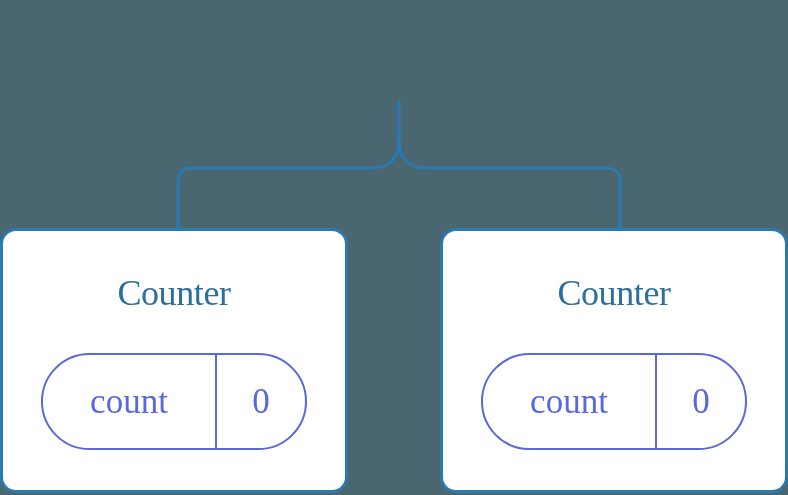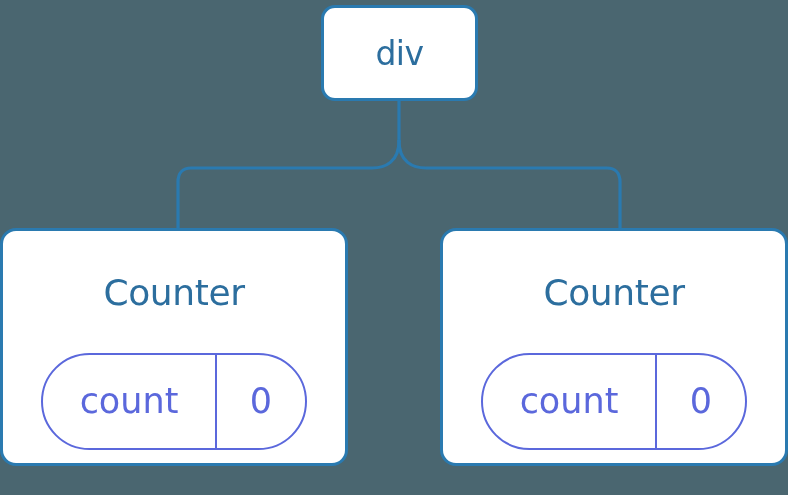"div" div.node { html: <div> <span>div</span> </div> -> none }
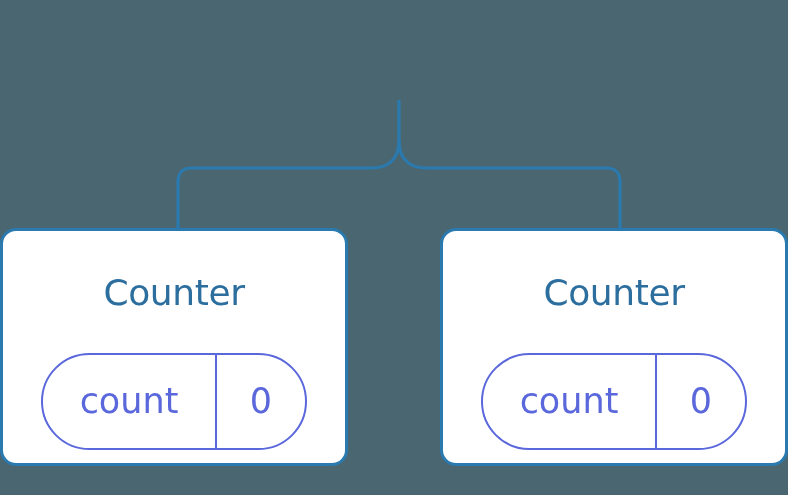"Counter" .node-child { font-family: none -> Liberation Serif, serif; height: 238px -> 265px }
